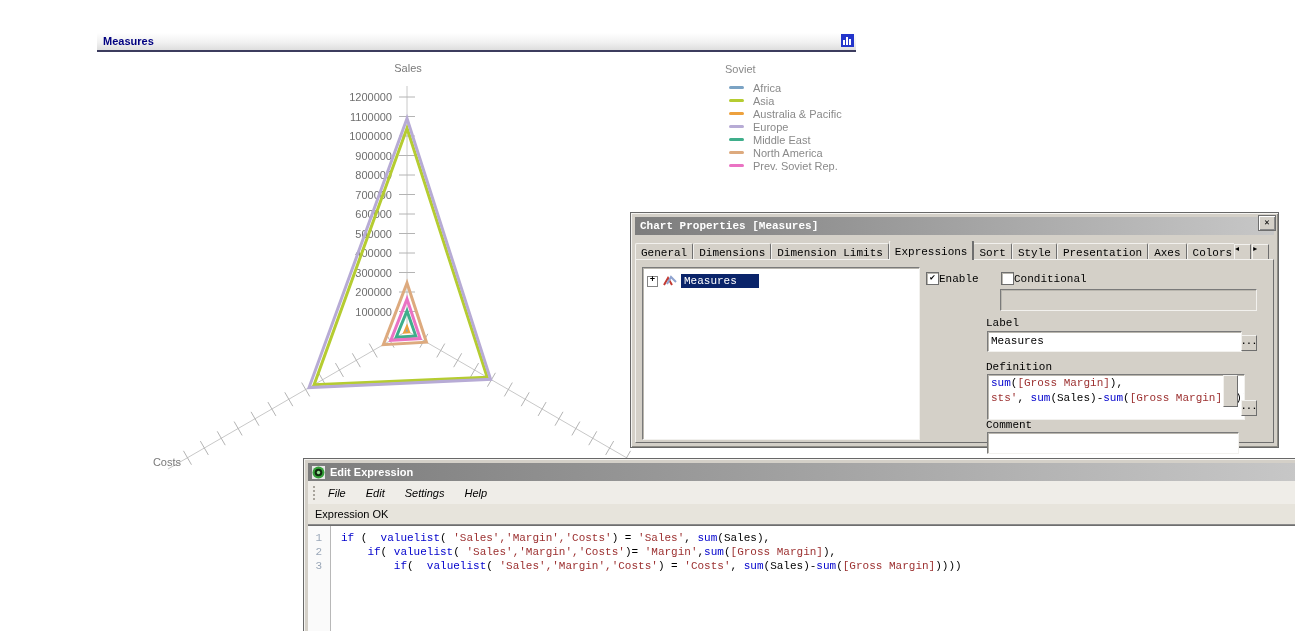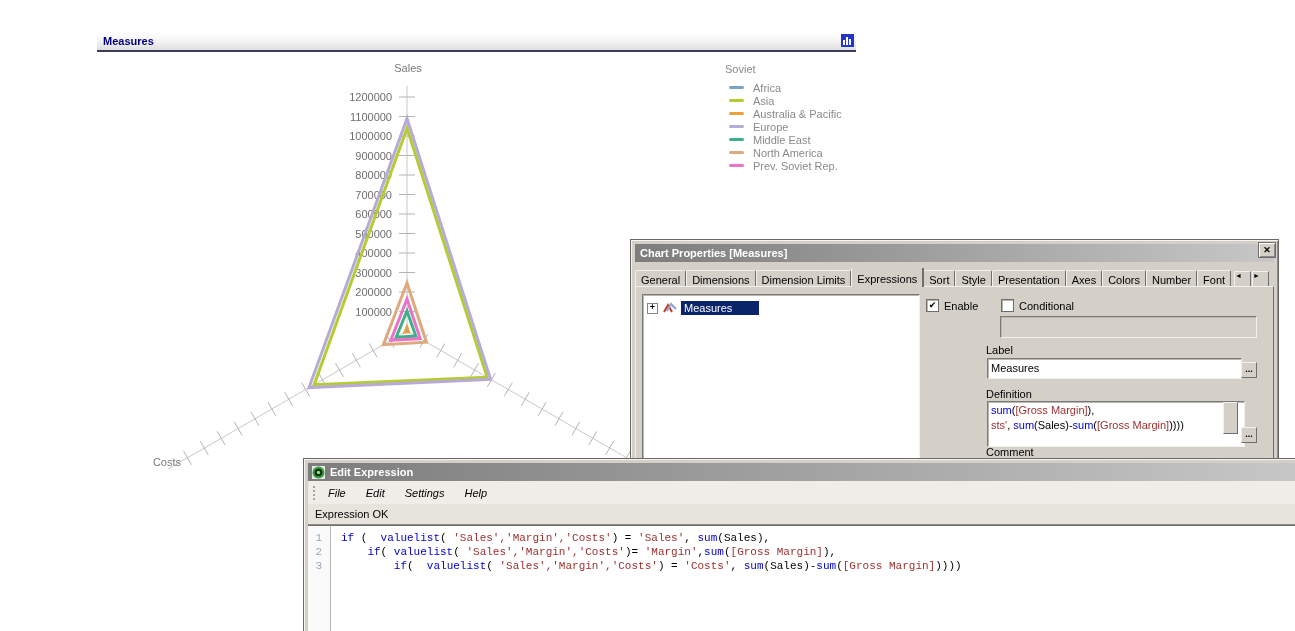"Chart Properties [Measures]" #chart-props { font-family: none -> Liberation Mono, monospace; top: 239px -> 212px }
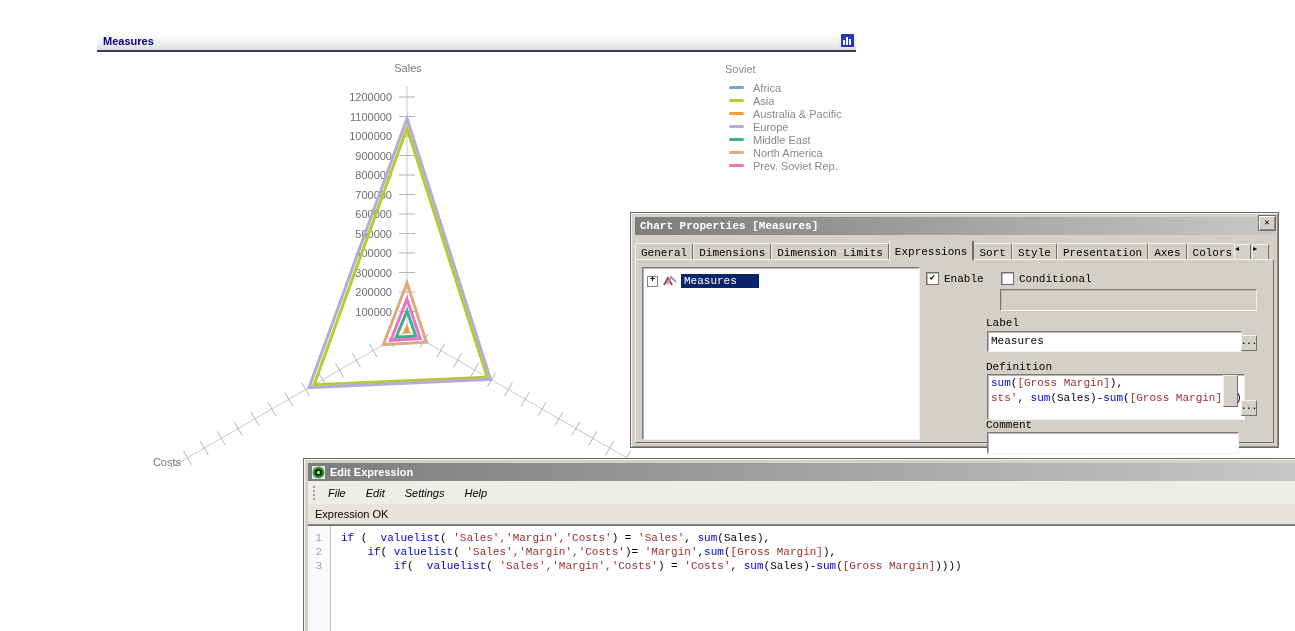"Enable" .cb-label { margin-left: 5px -> none }
